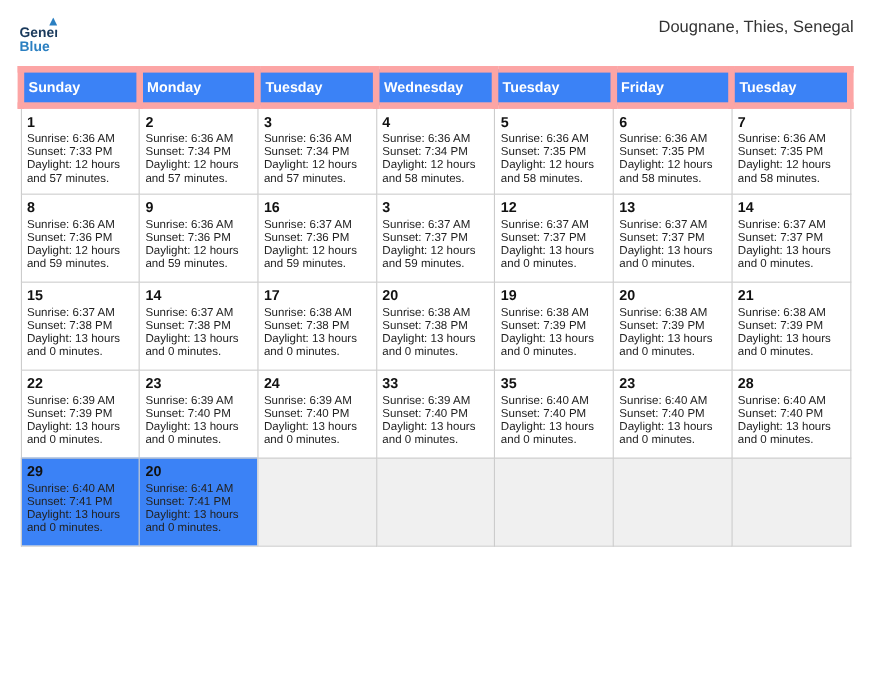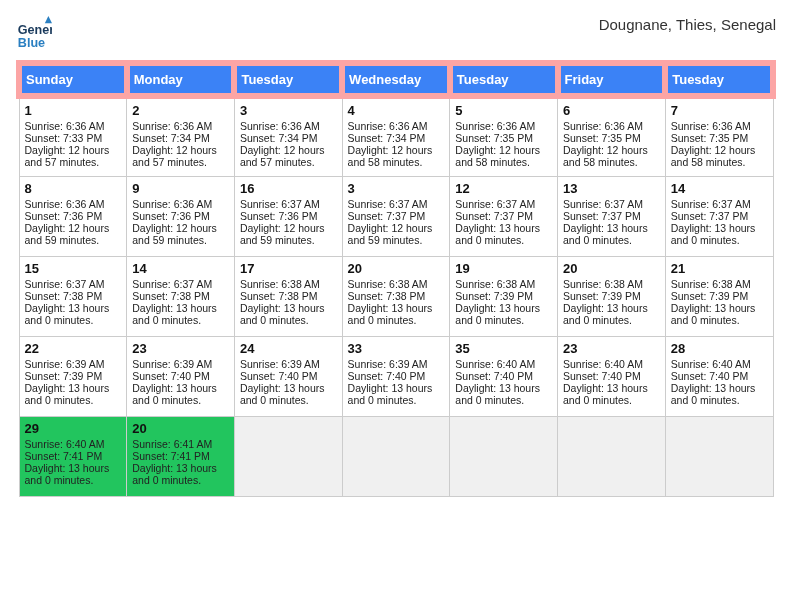"29" tbody tr:last-child td { background: #22c55e -> #3b82f6 }
